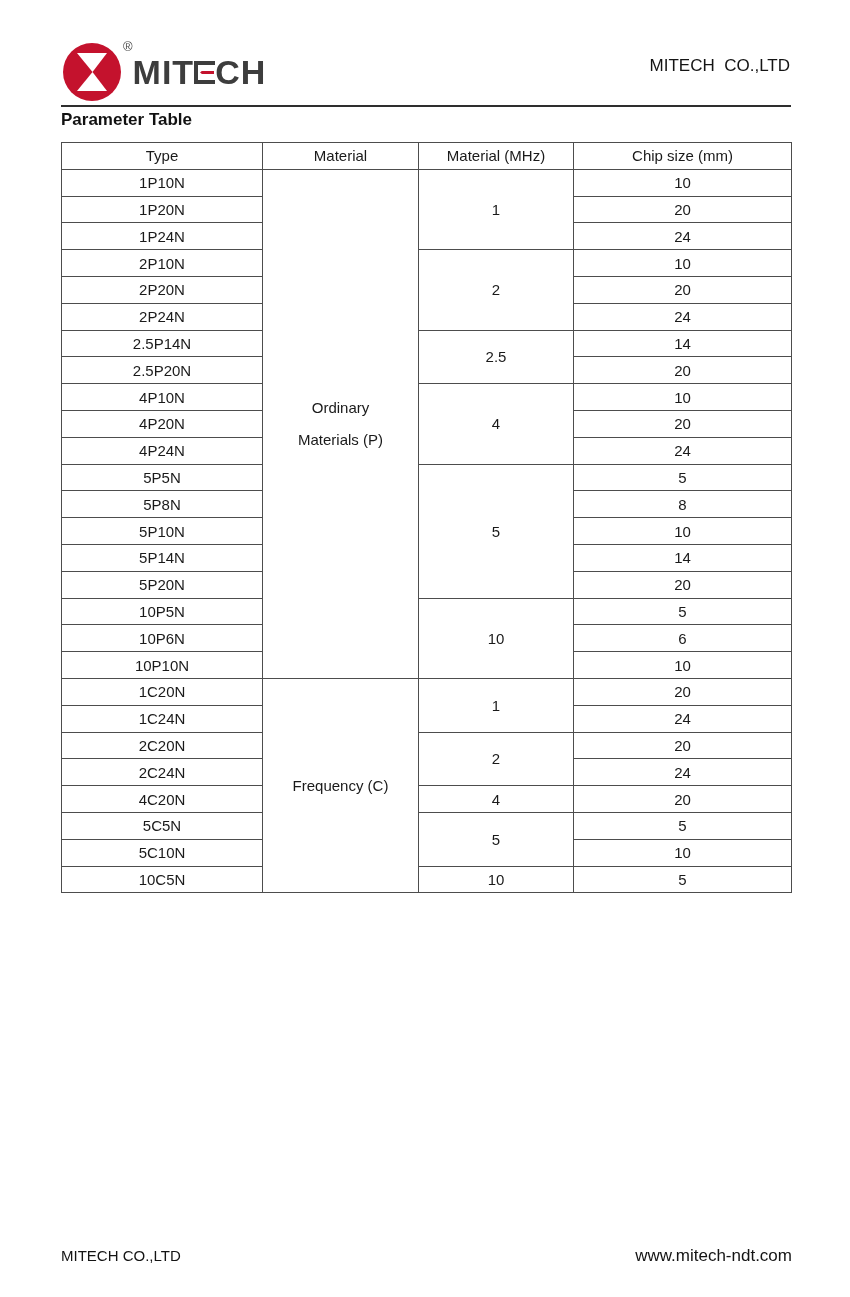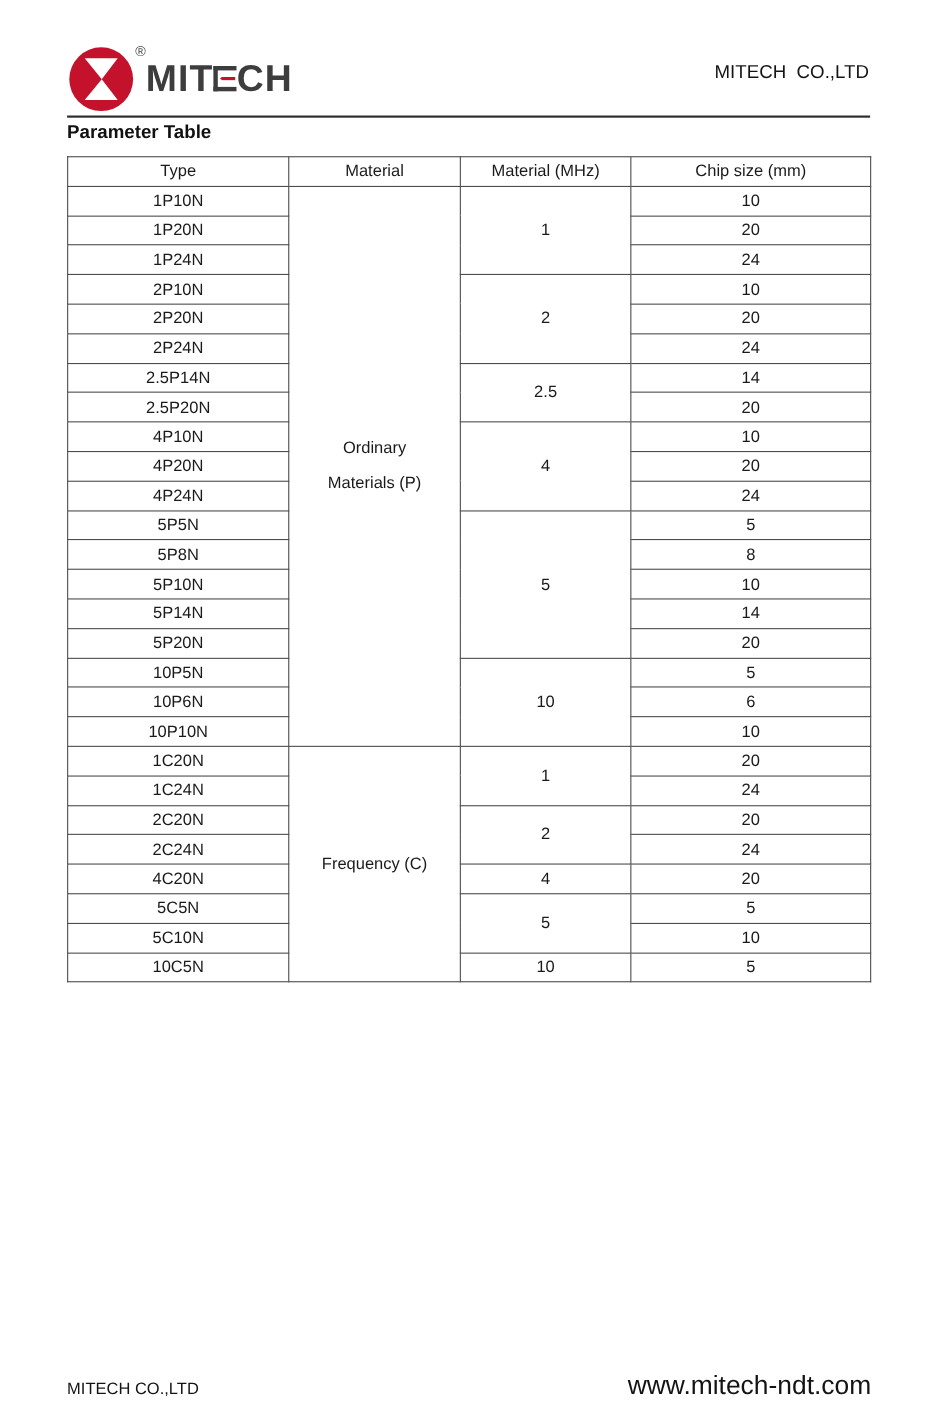"www.mitech-ndt.com" .footer-website { font-size: 24px -> 17px }
